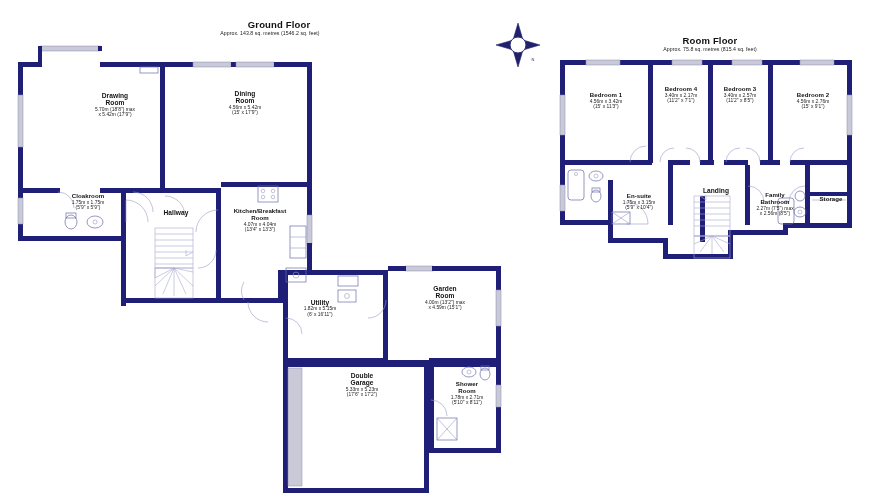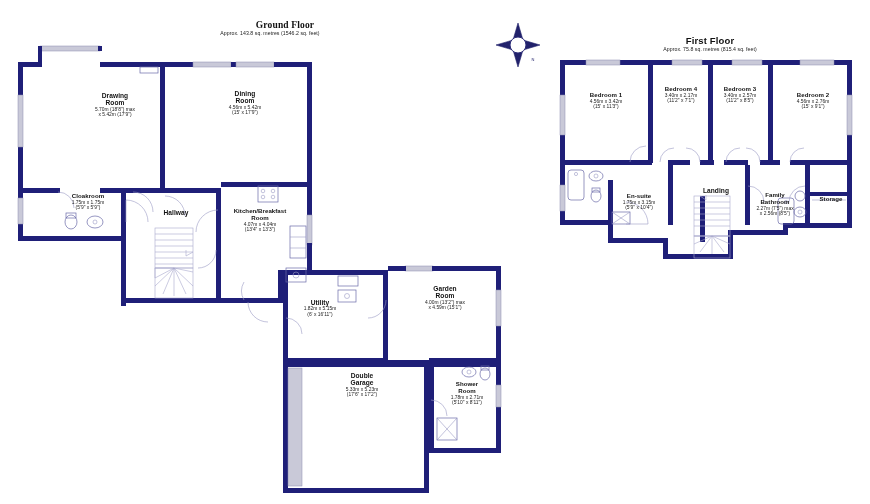"Ground Floor" div.txt { font-family: Liberation Serif, serif -> none; left: 210px -> 204px }
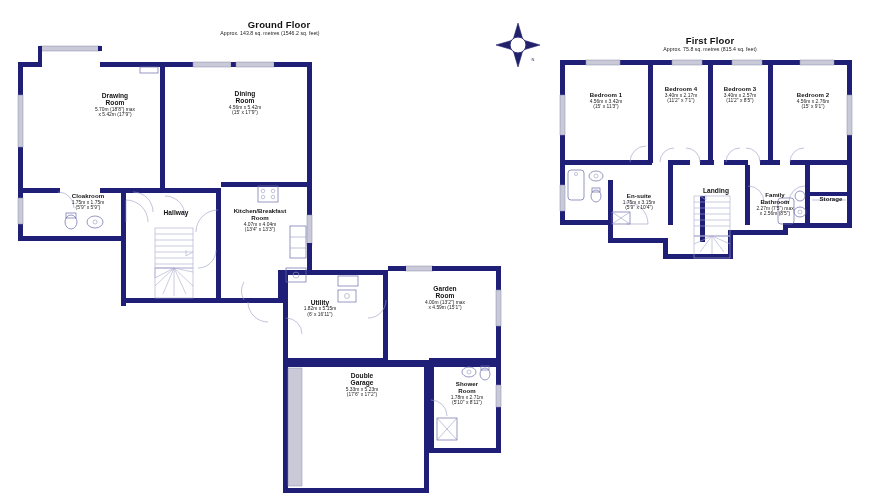"First Floor" div.txt { text: First -> Room }
